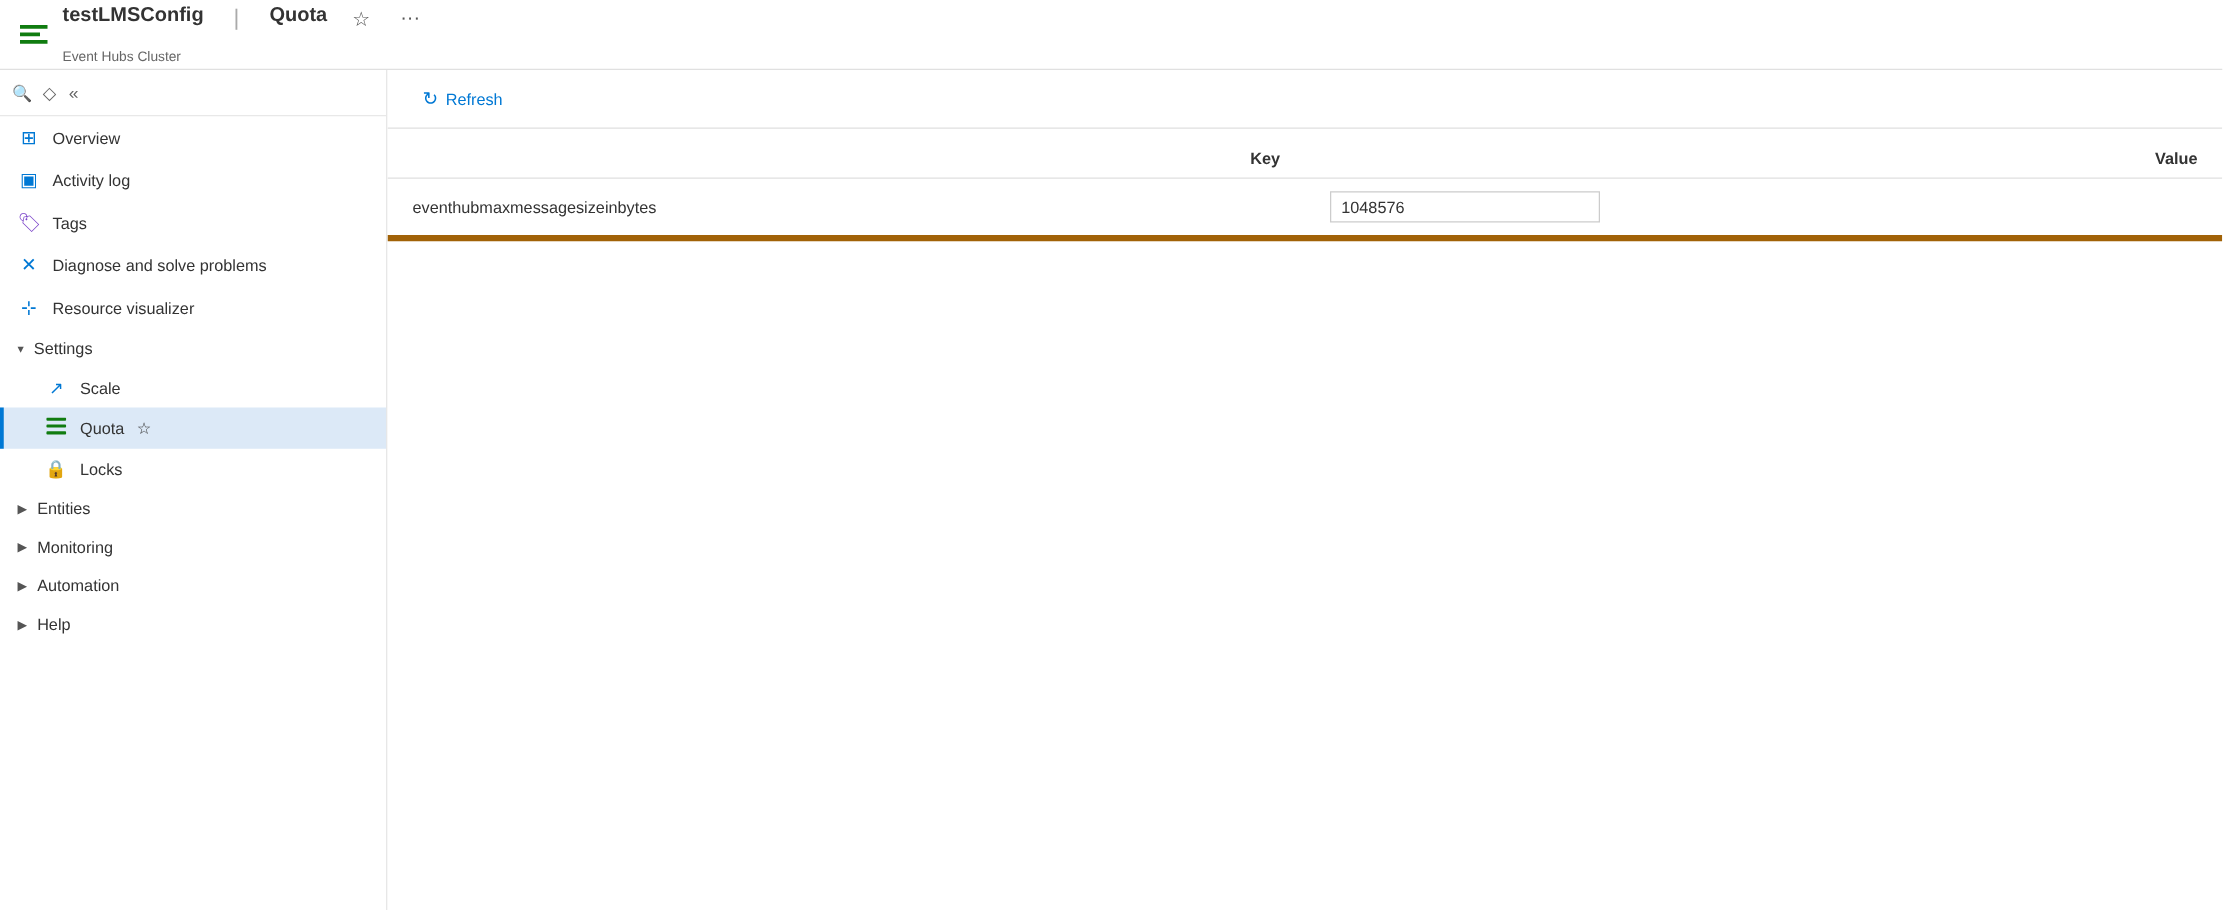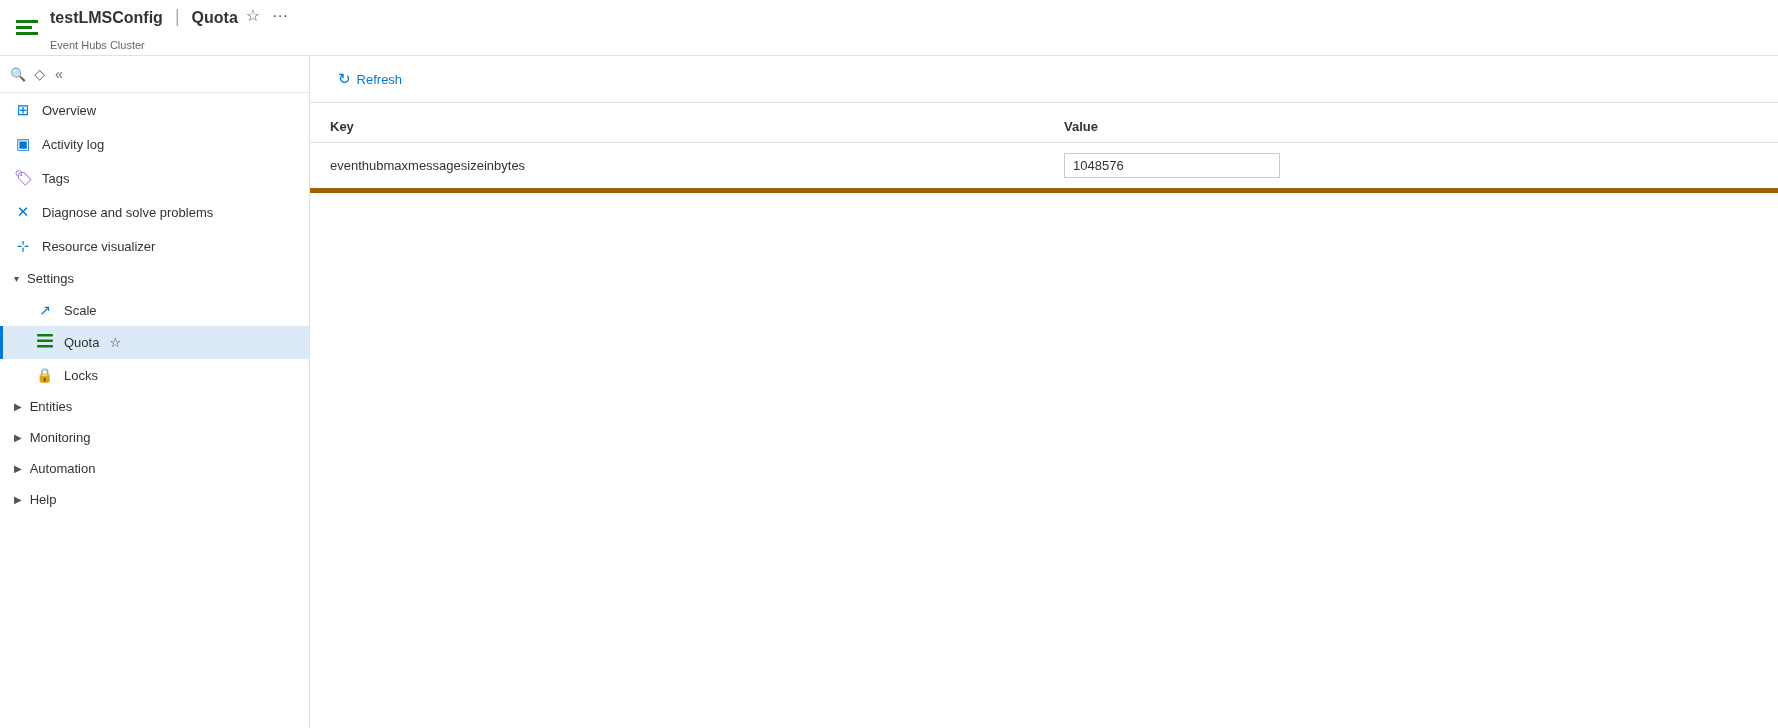"testLMSConfig" div { align-items: flex-end -> flex-start; gap: 4px -> 16px }
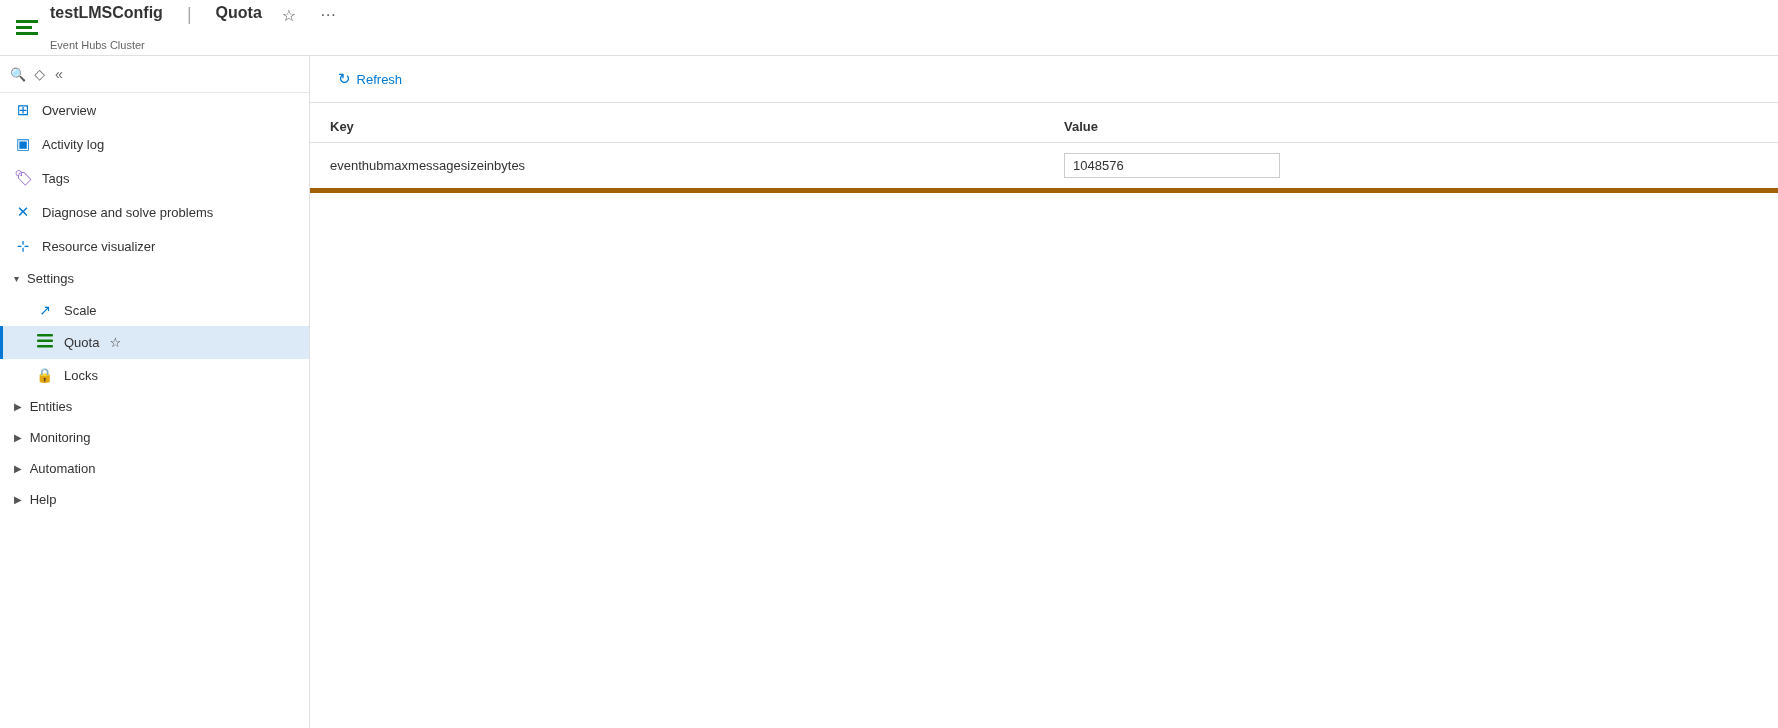"Key" .quota-table th { text-align: left -> right }
